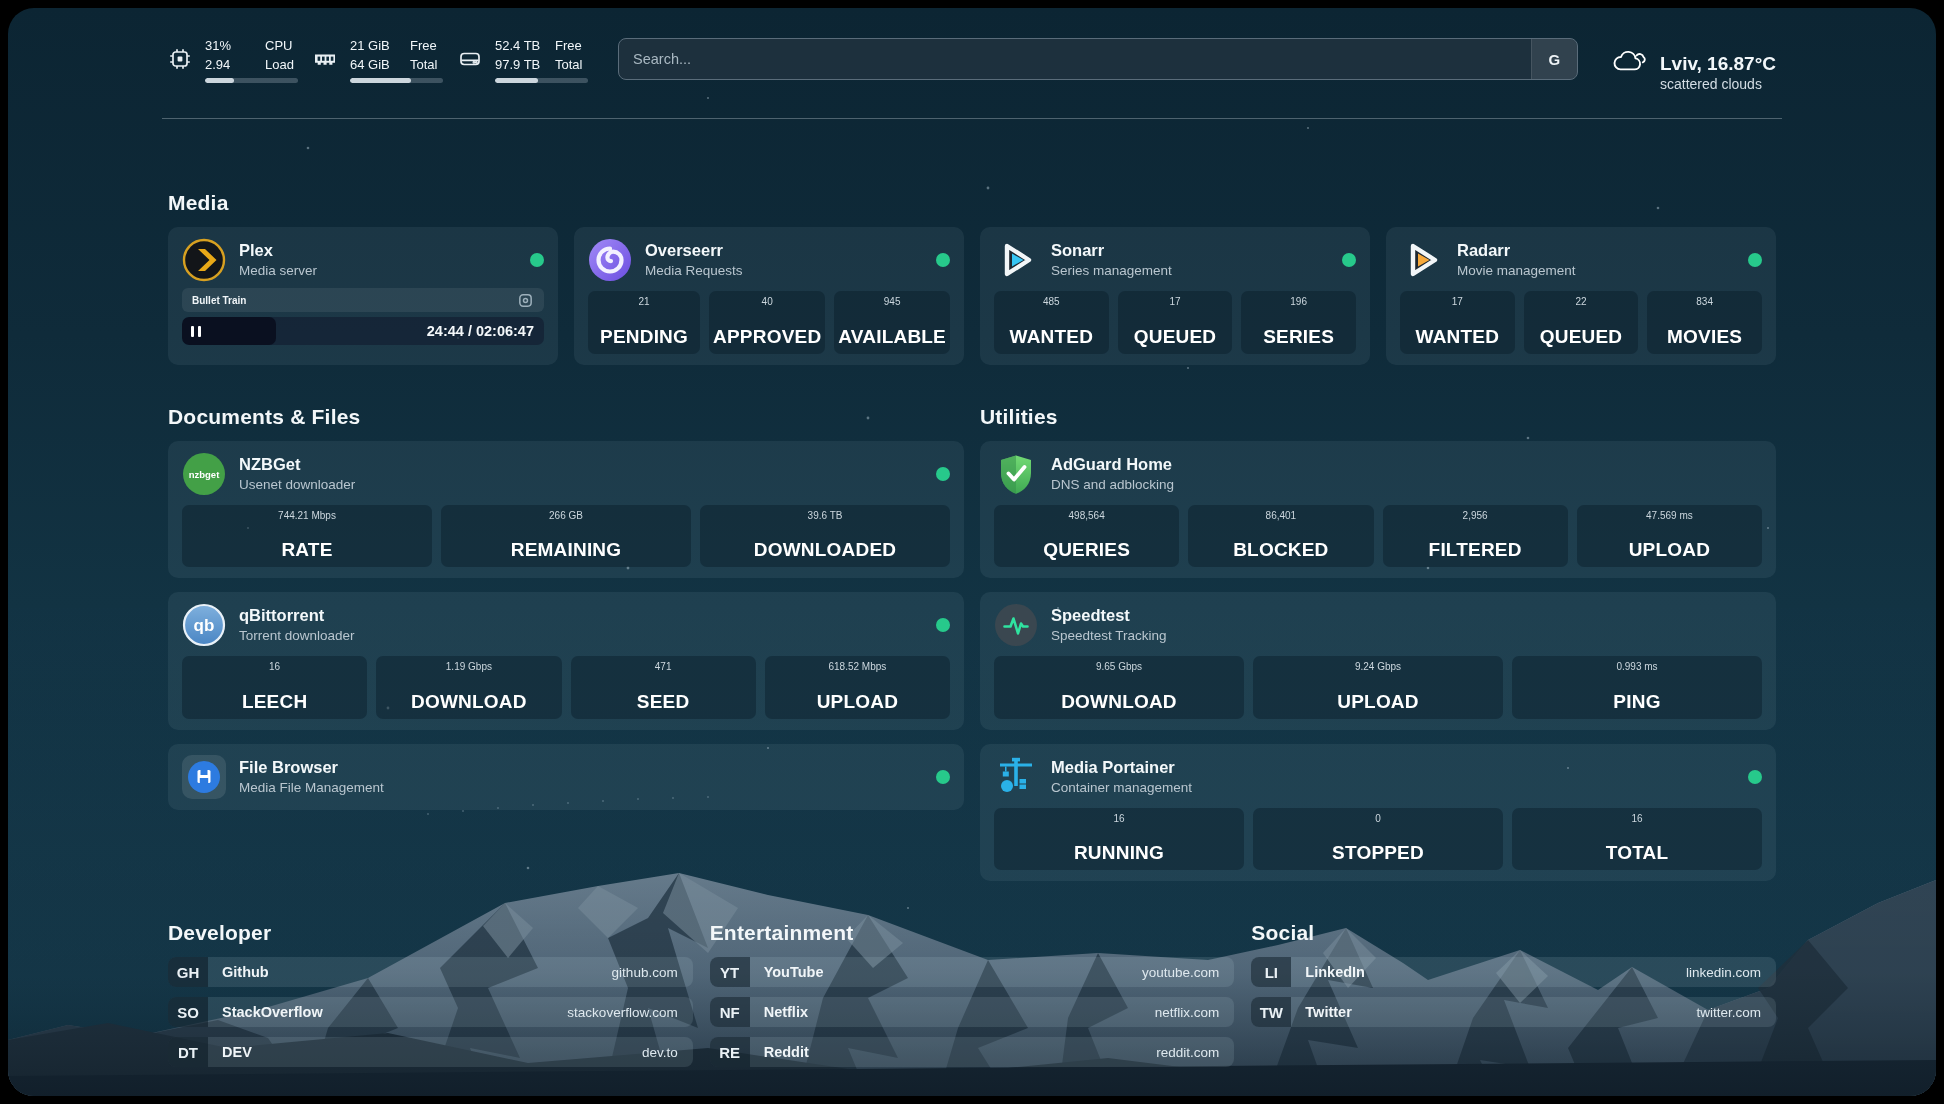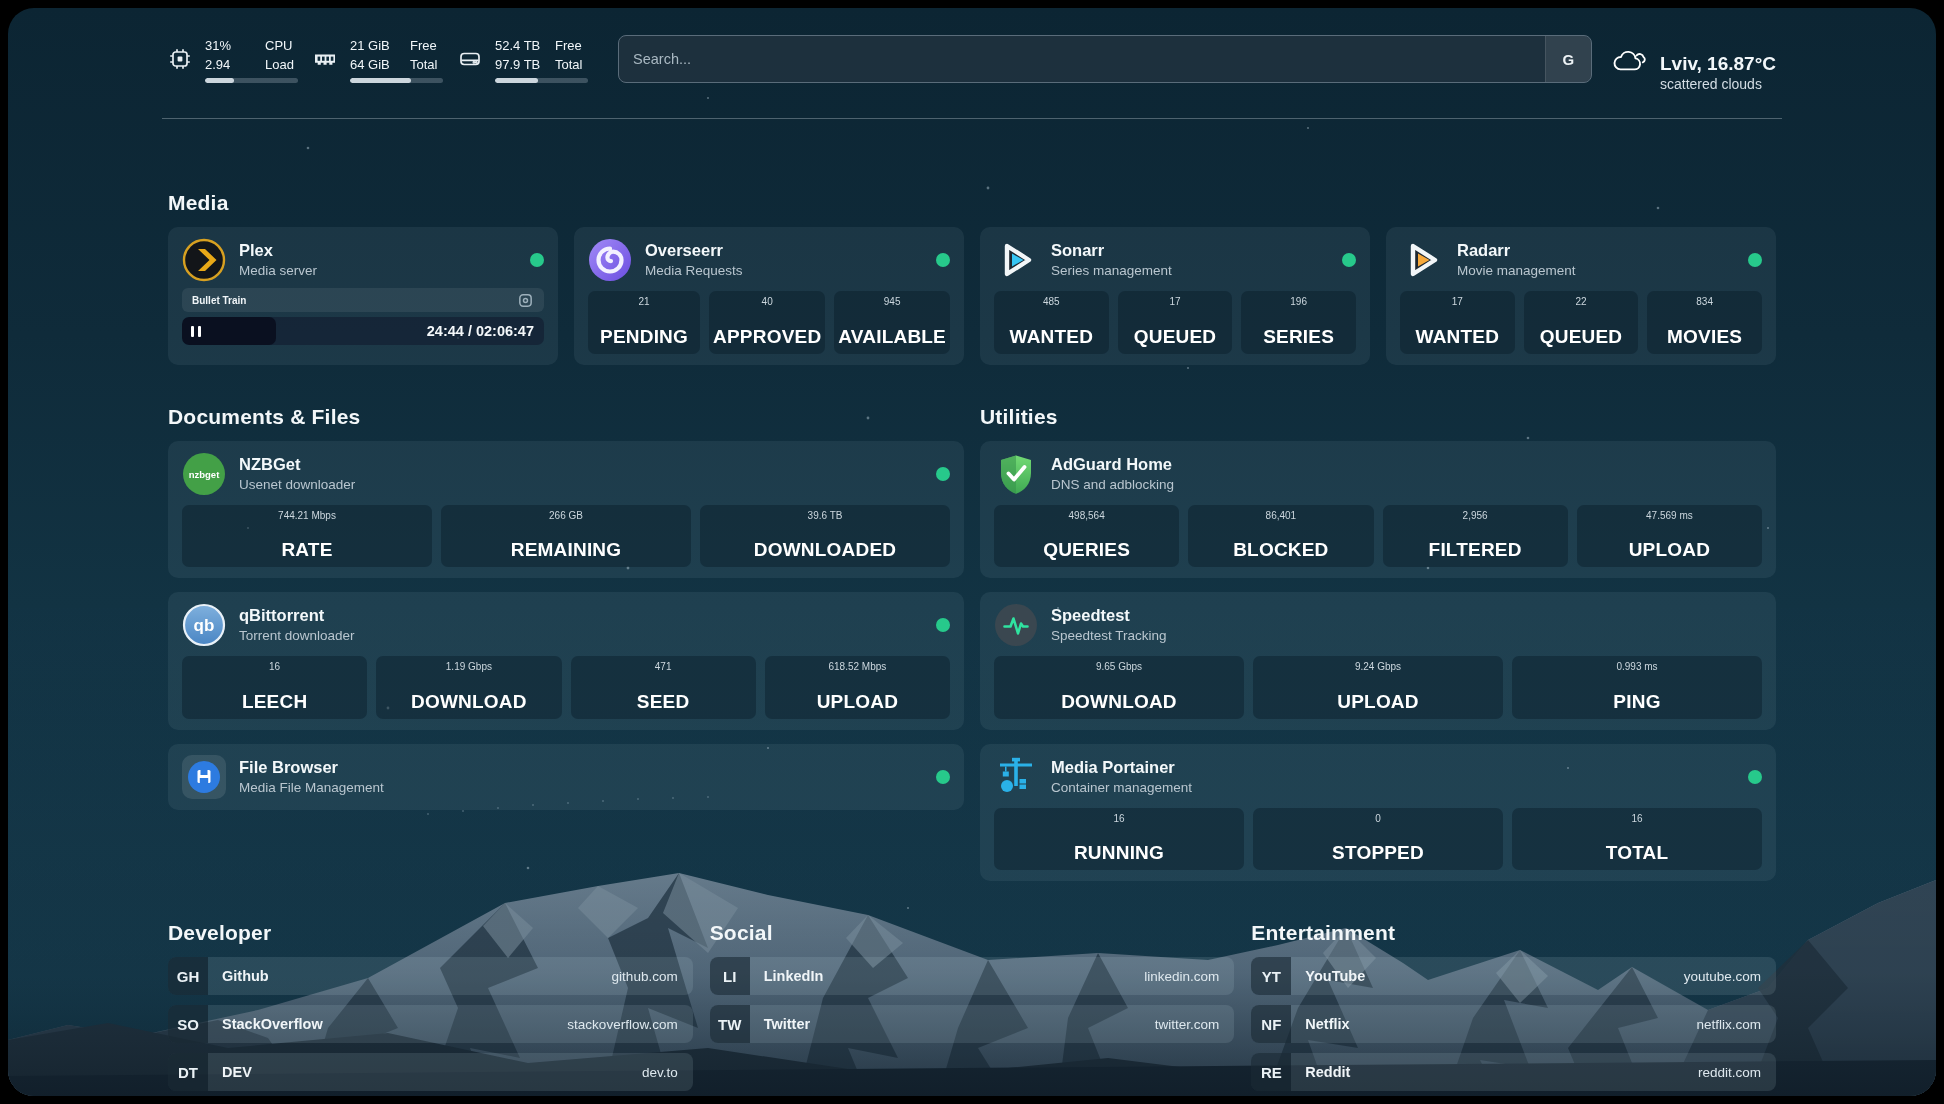"Search..." .search { height: 48px -> 42px; margin-right: 19px -> 33px }
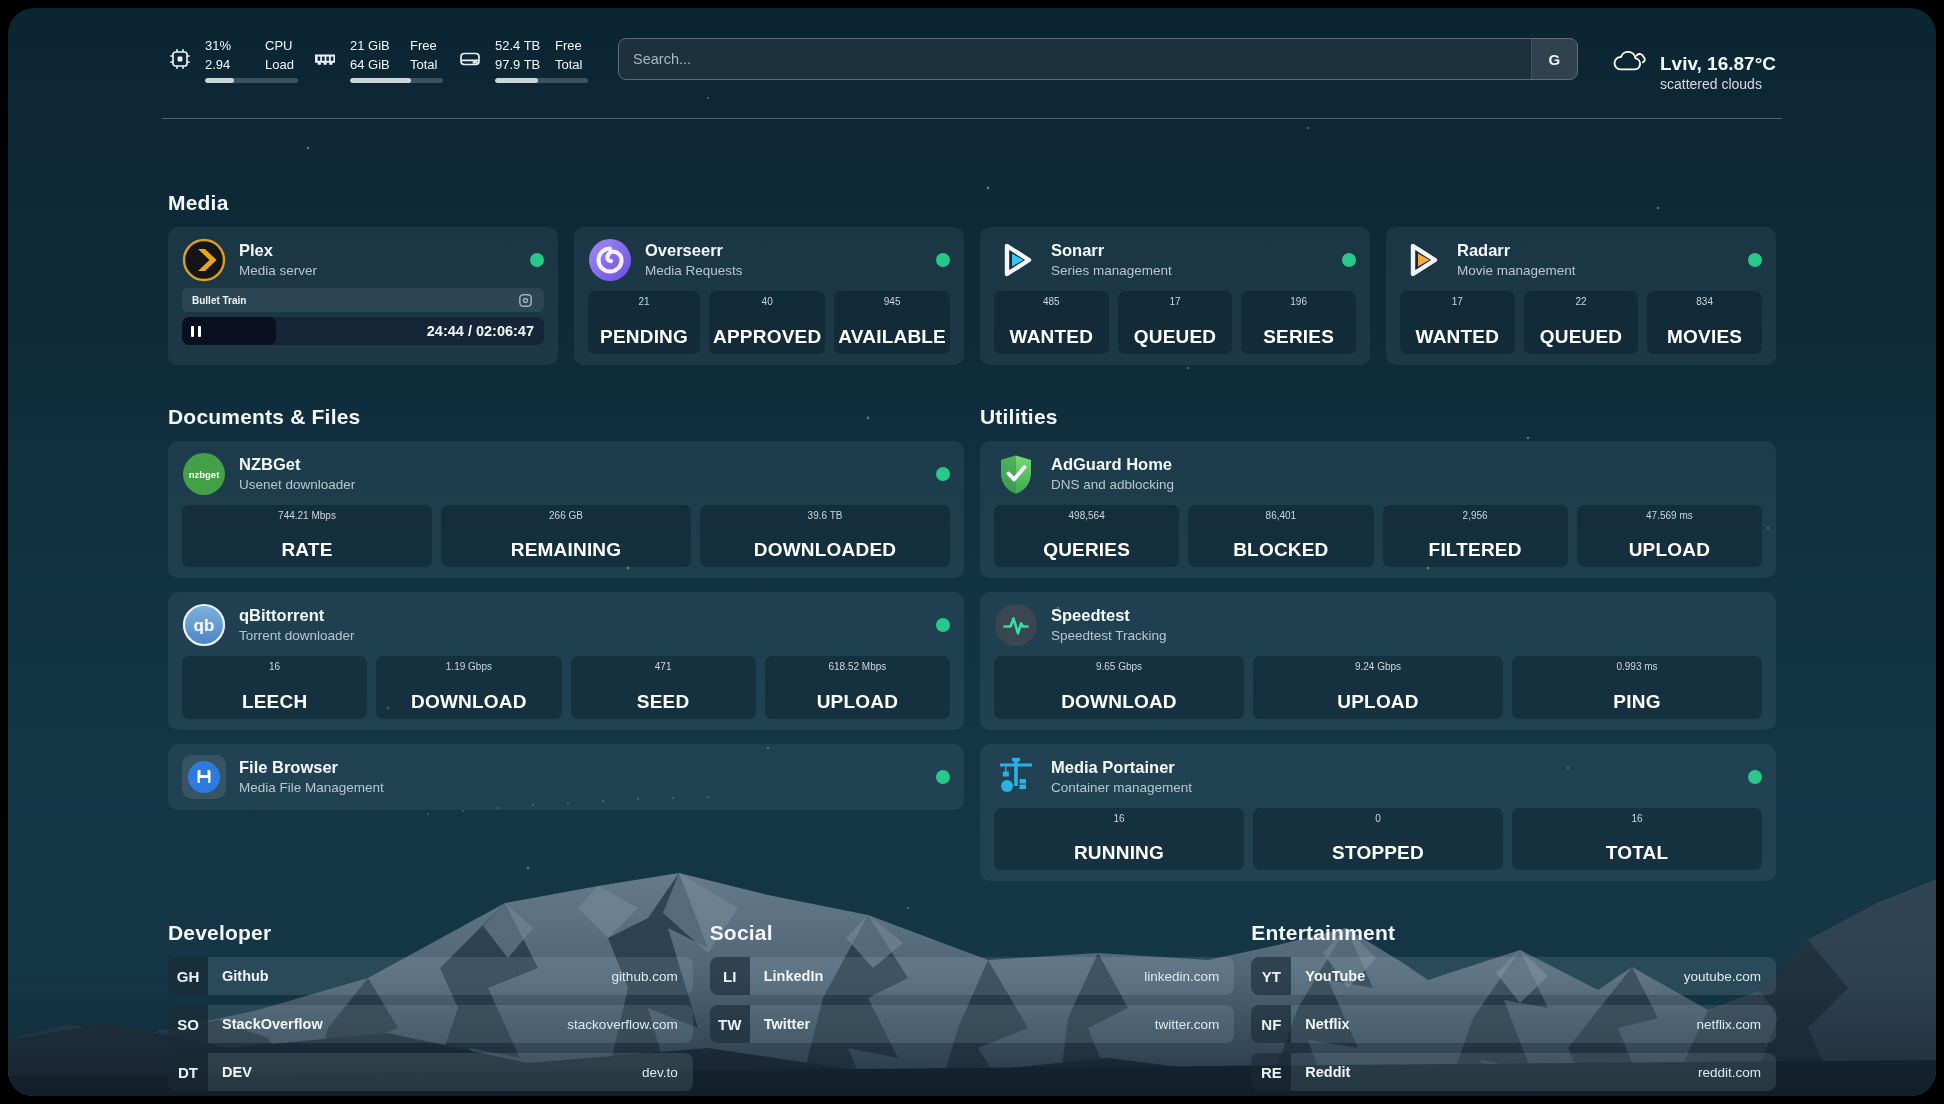"Social" section { order: before "Entertainment" -> after "Entertainment" }
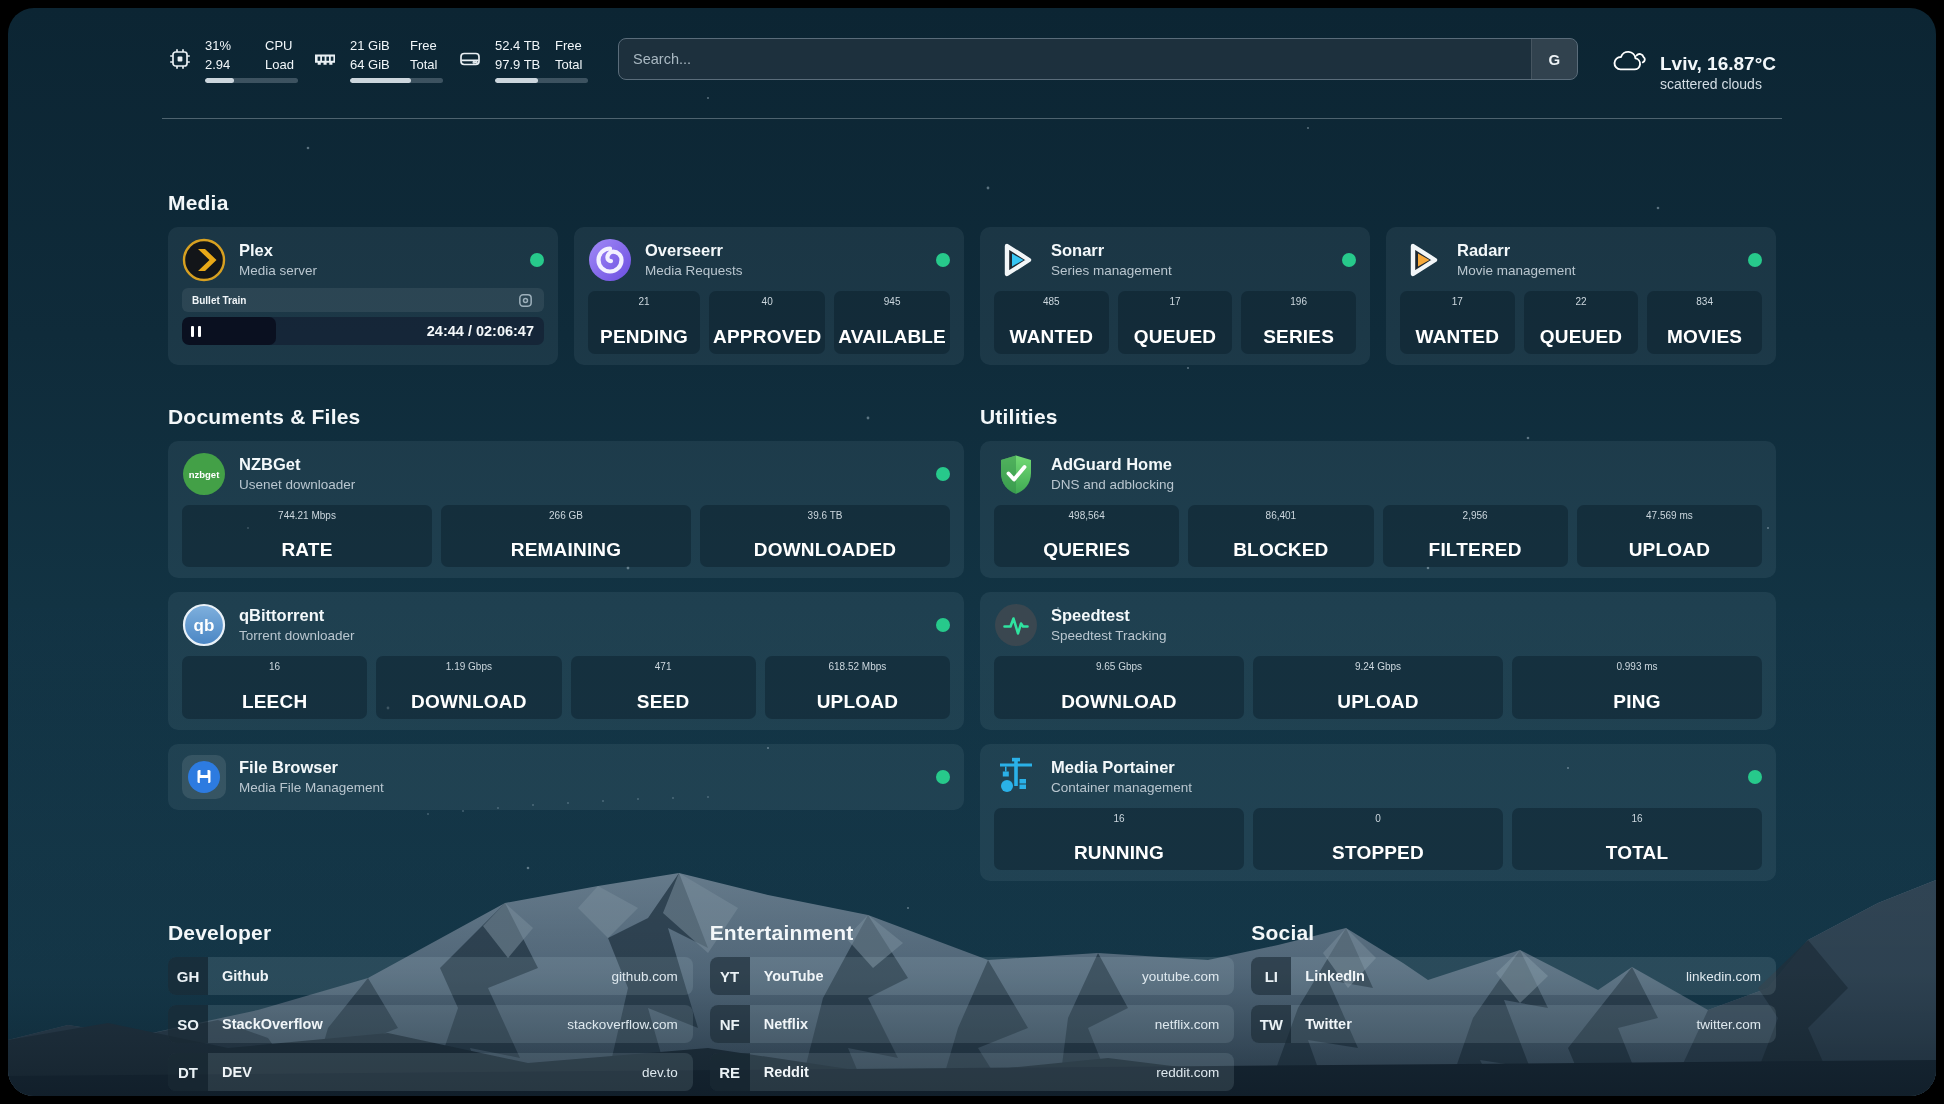"GH" .bm-row { height: 38px -> 30px }
